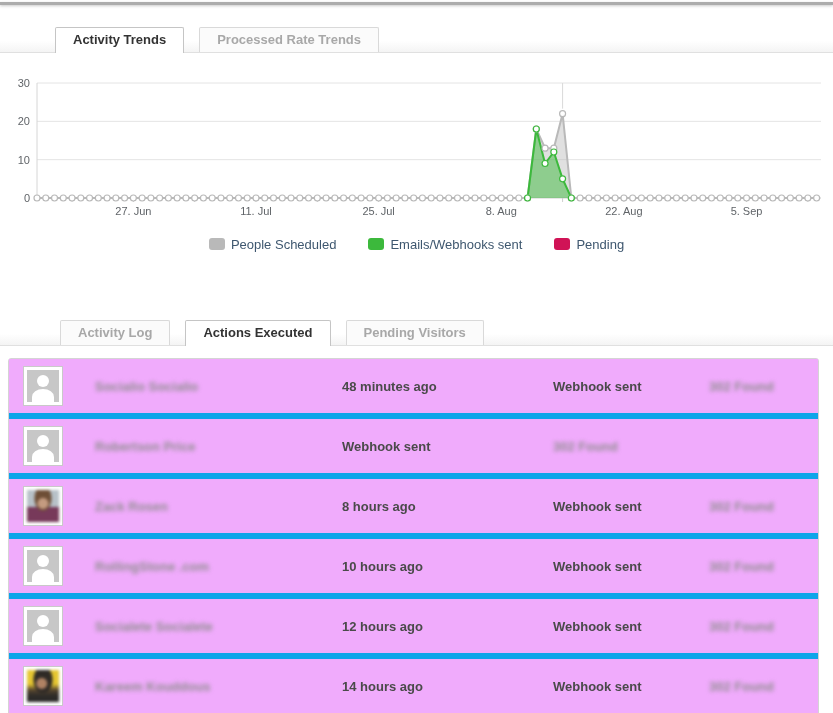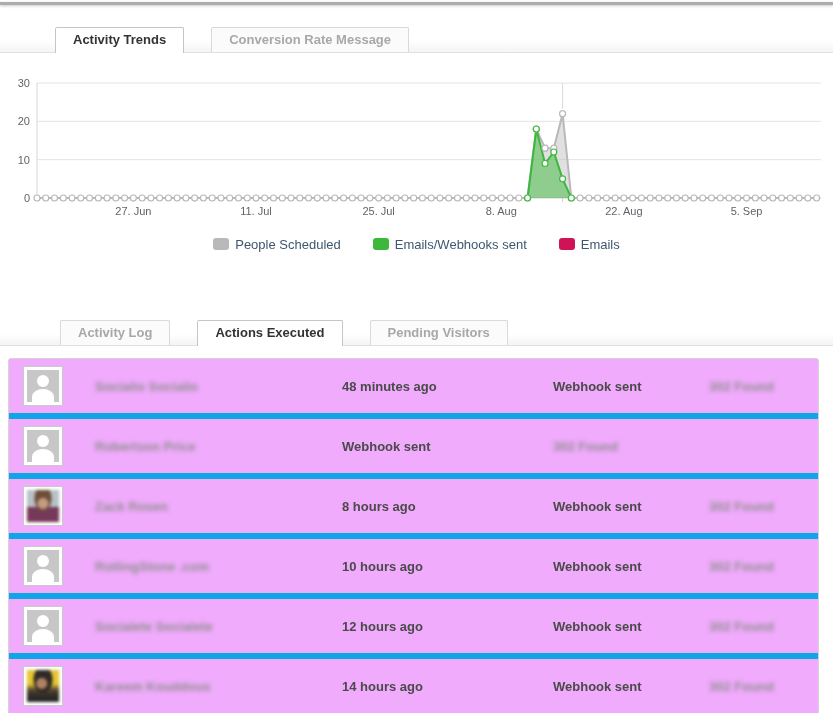"Activity Trends" .tabstrip { gap: 12px -> none }
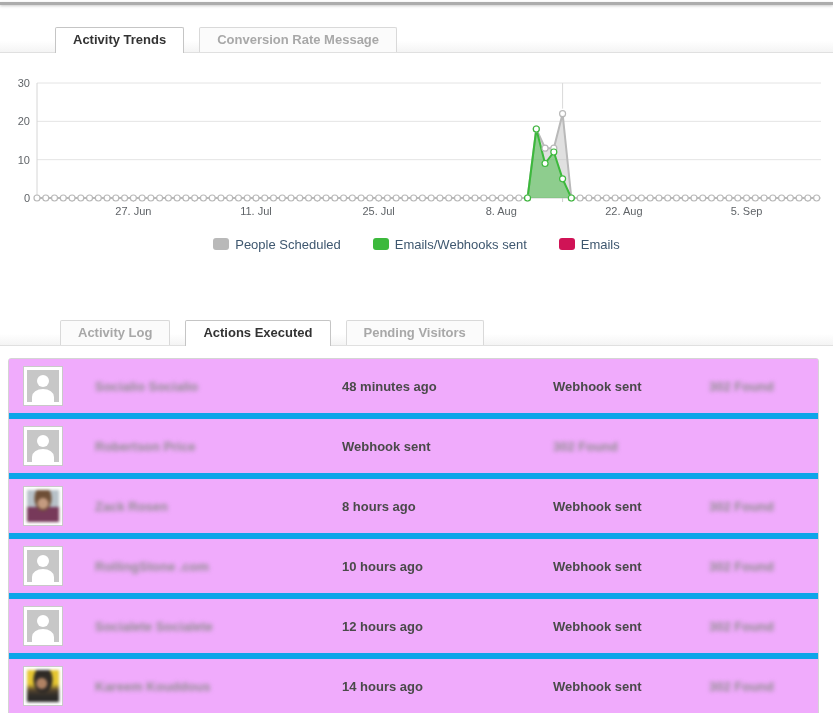"Conversion Rate Message" div.tab { text: Conversion Rate Message -> Processed Rate Trends }
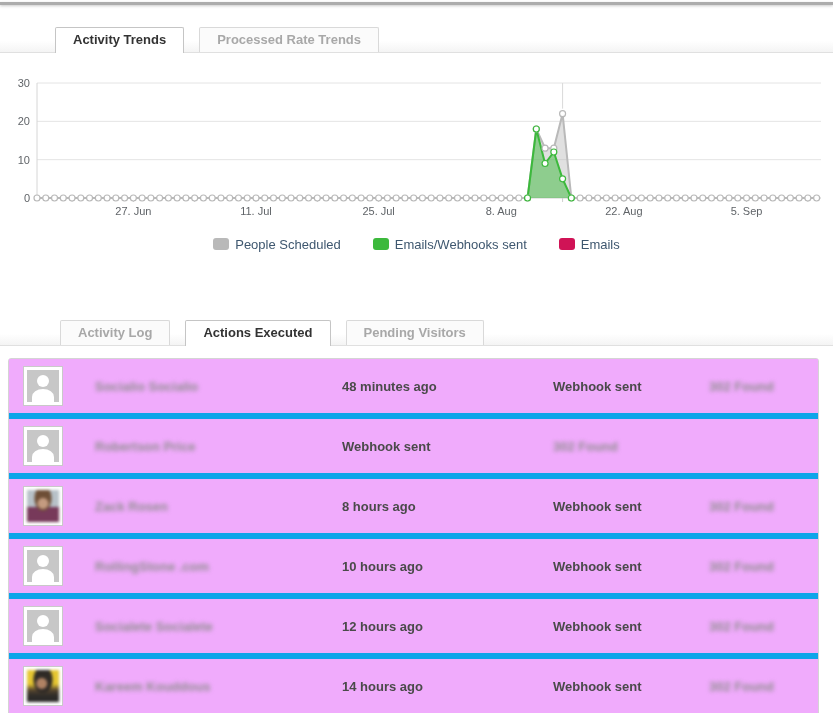"Emails" span.legend-label { text: Emails -> Pending }
